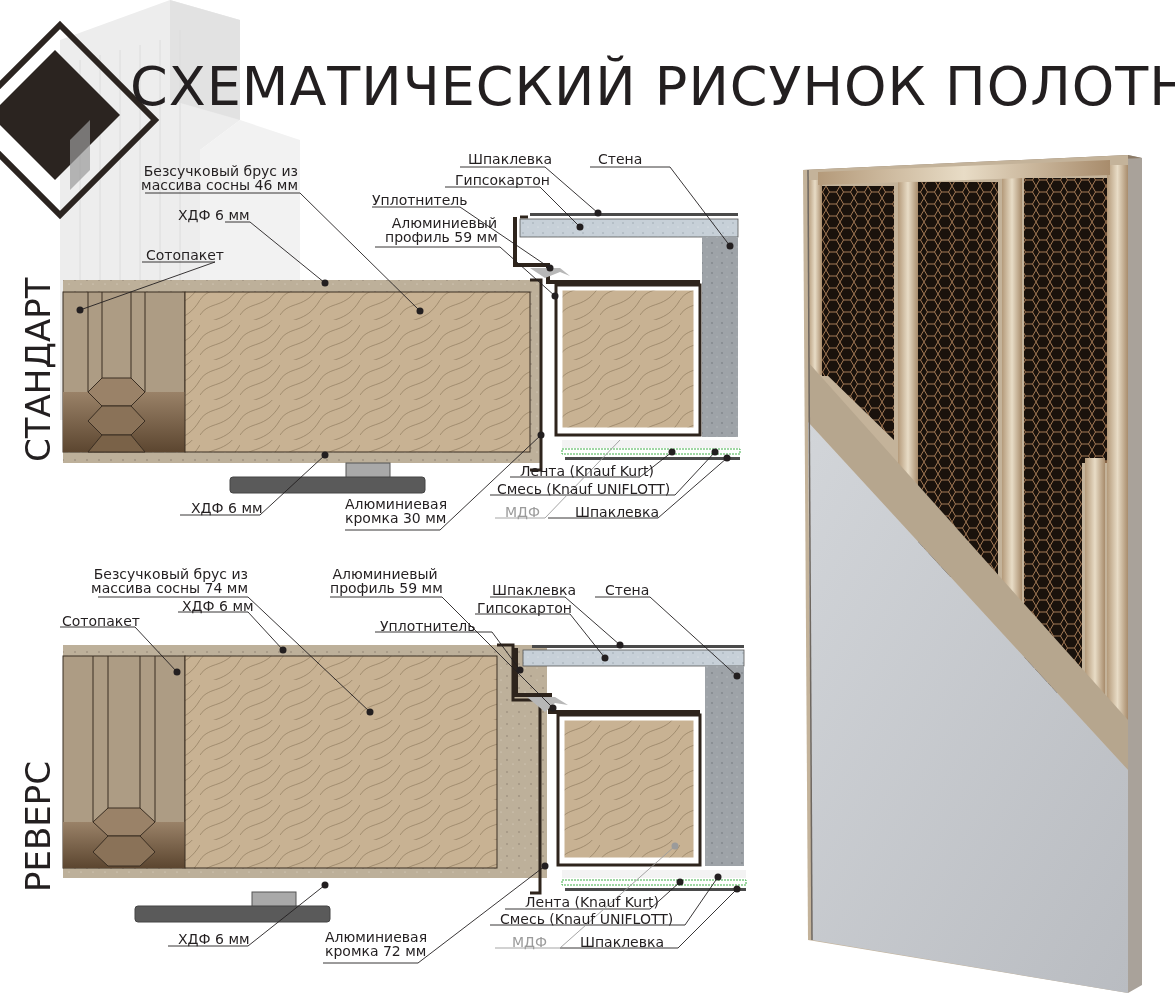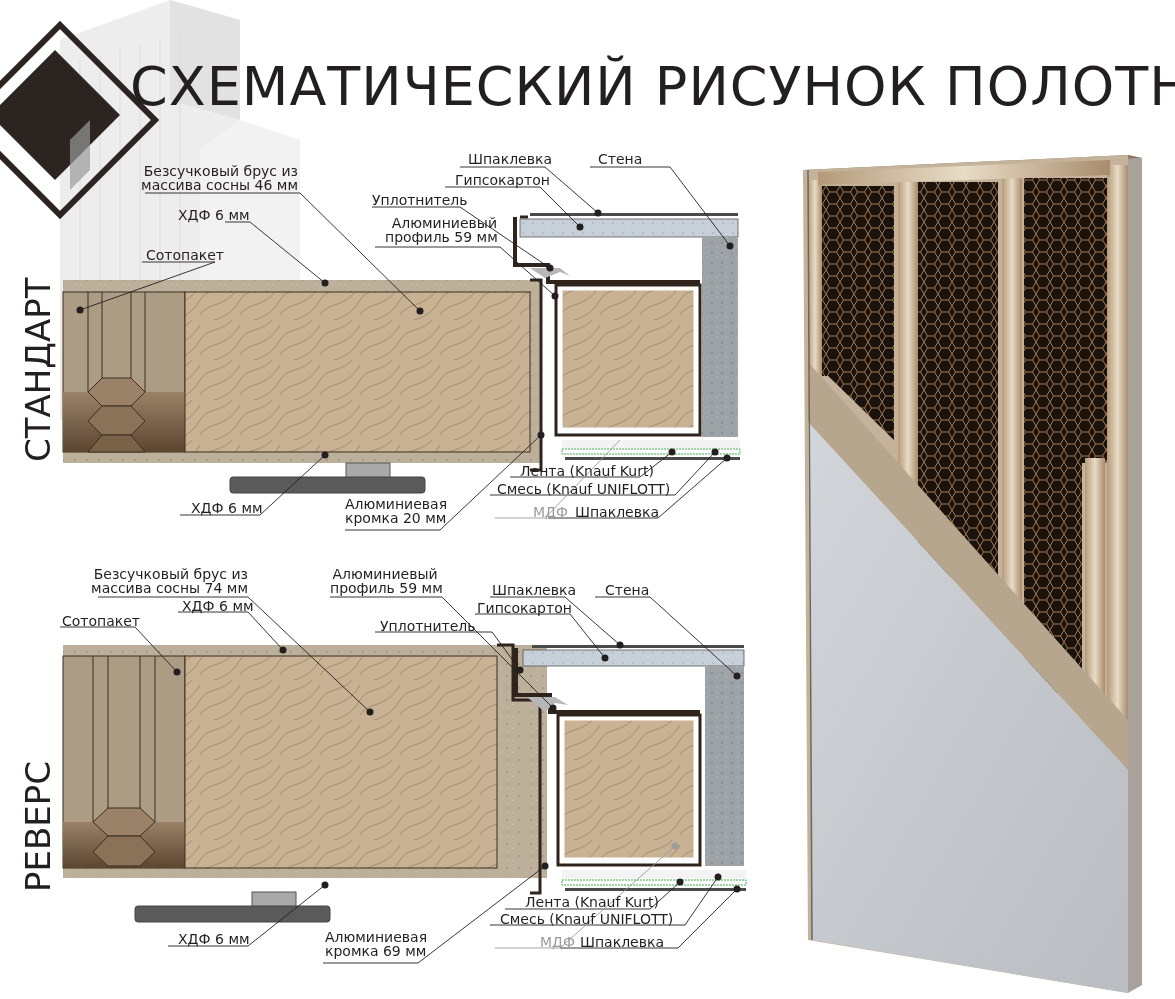"кромка 20 мм" div { text: 20 -> 30 }
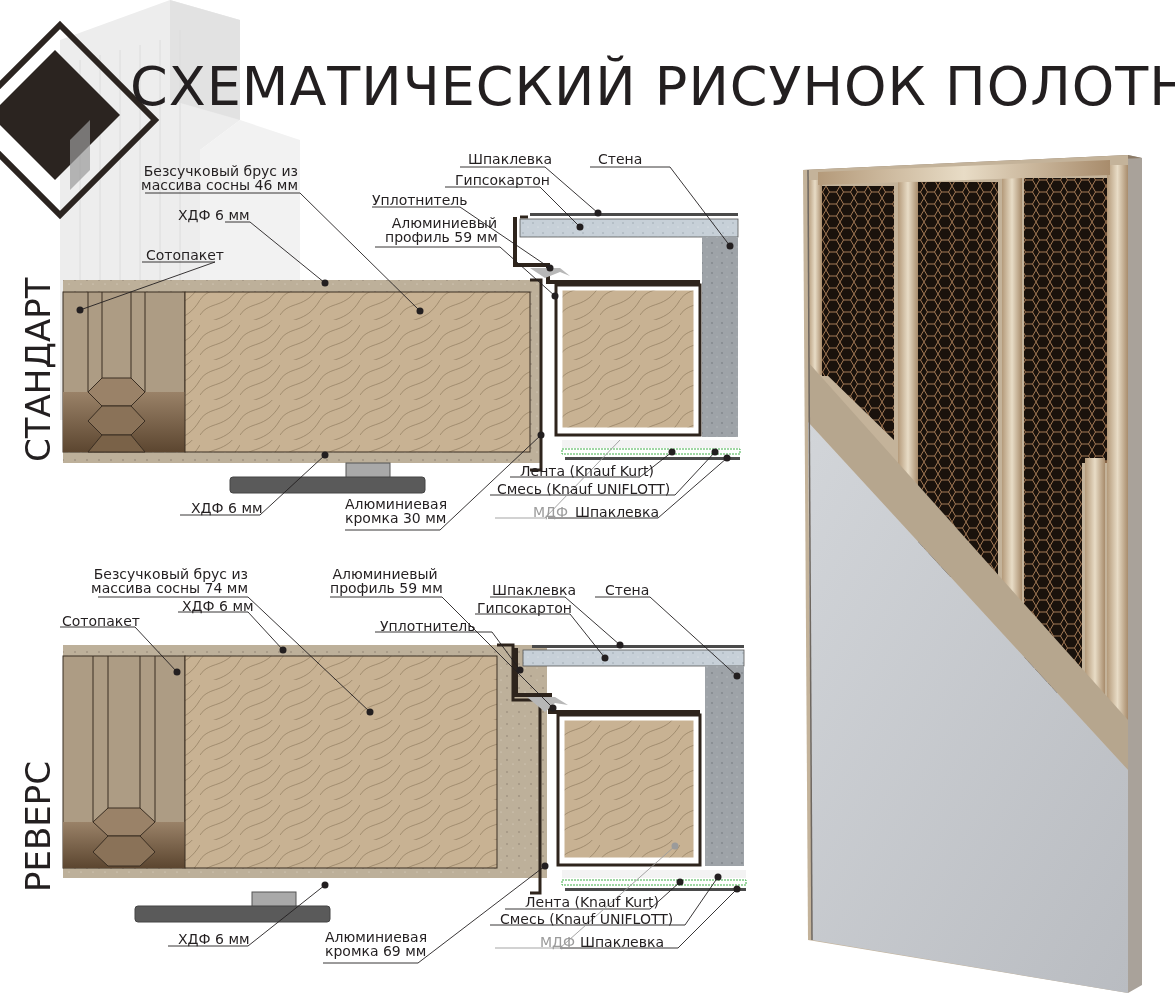"МДФ" .lbl.grey { margin-left: 28px -> none }
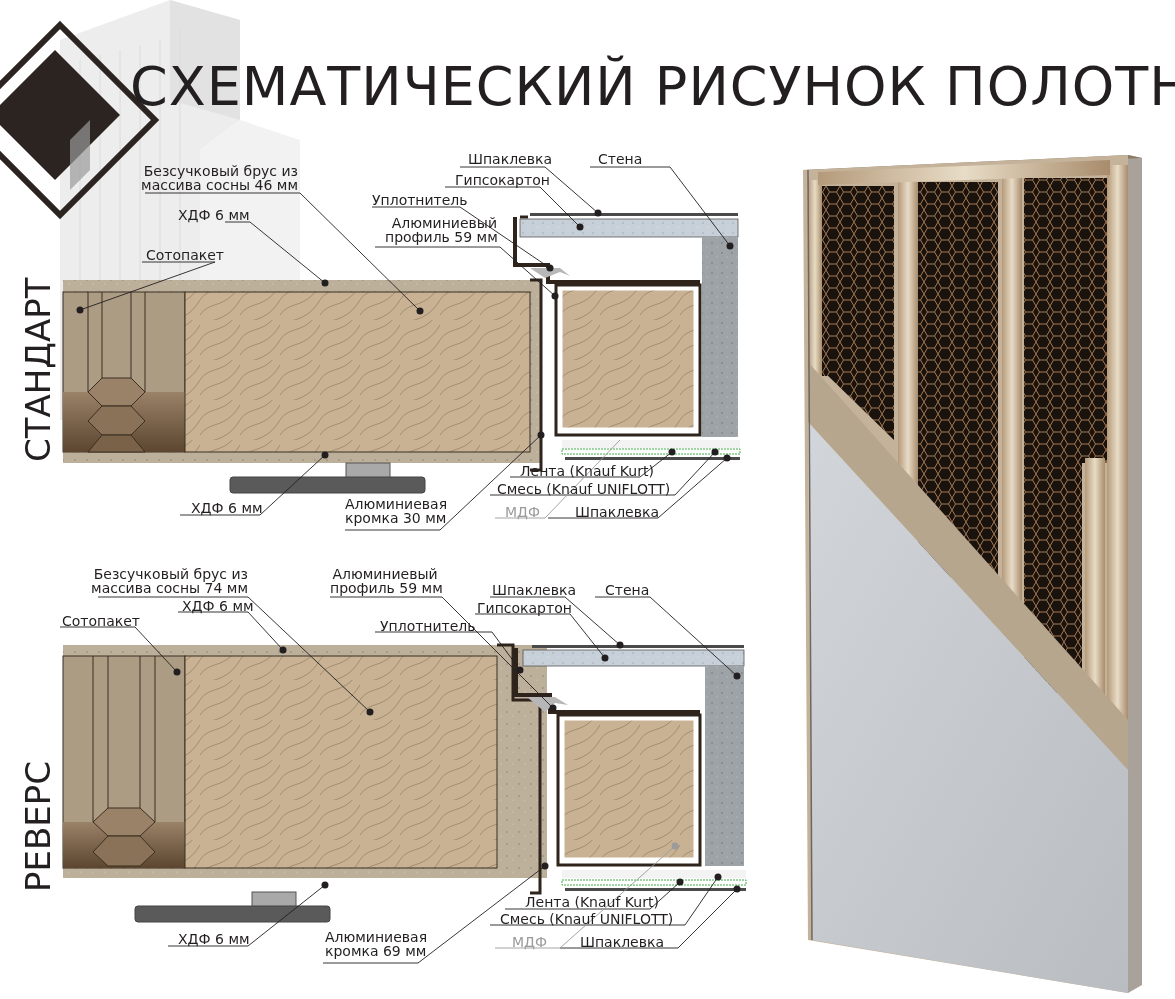"кромка 69 мм" div { text: 69 -> 72 }
